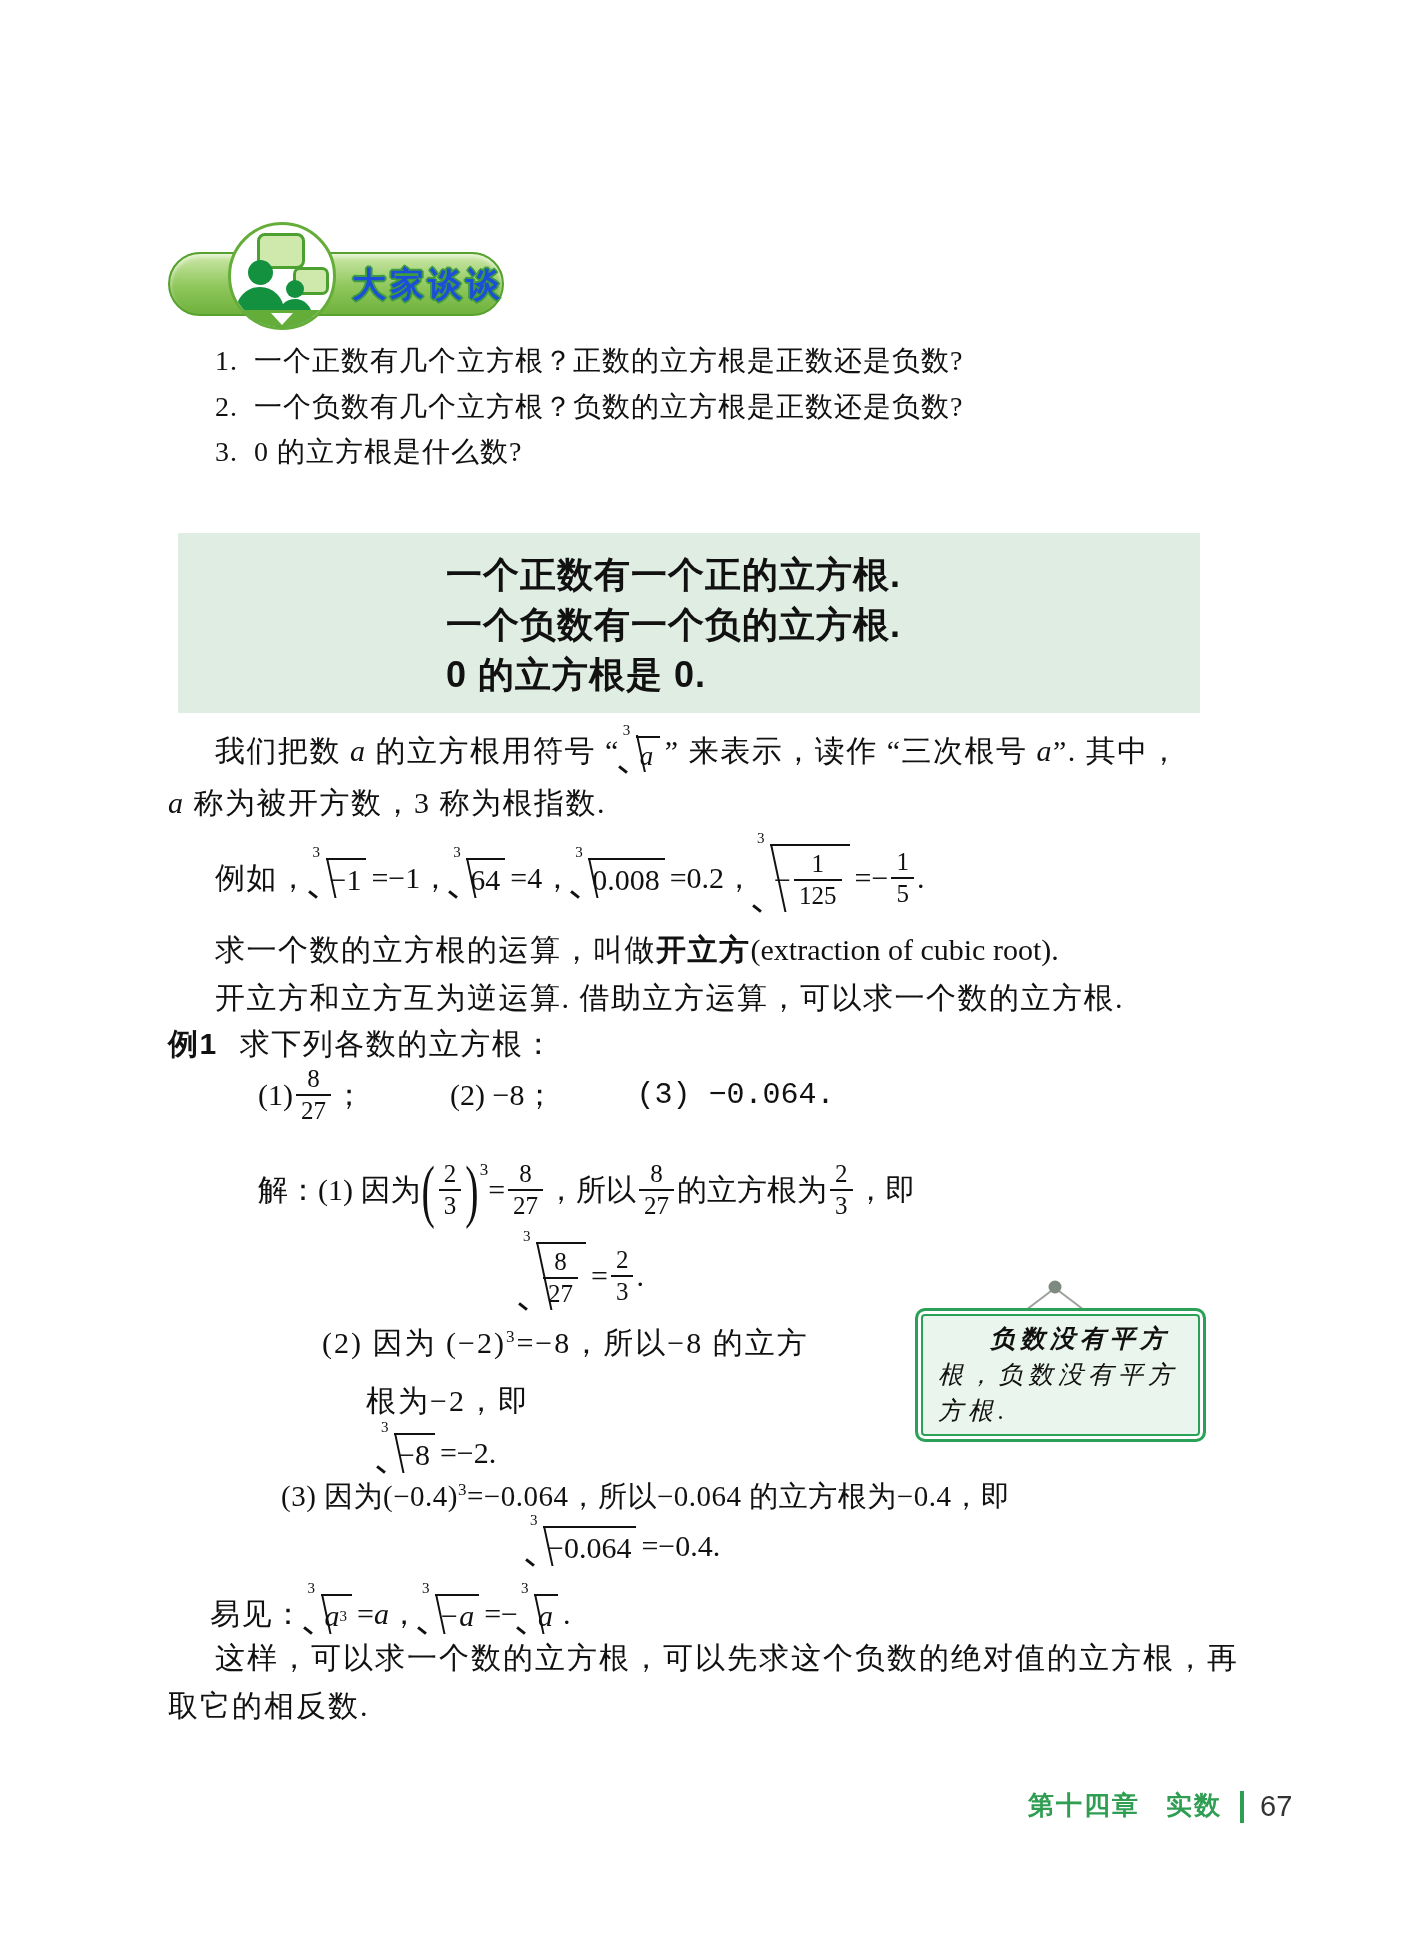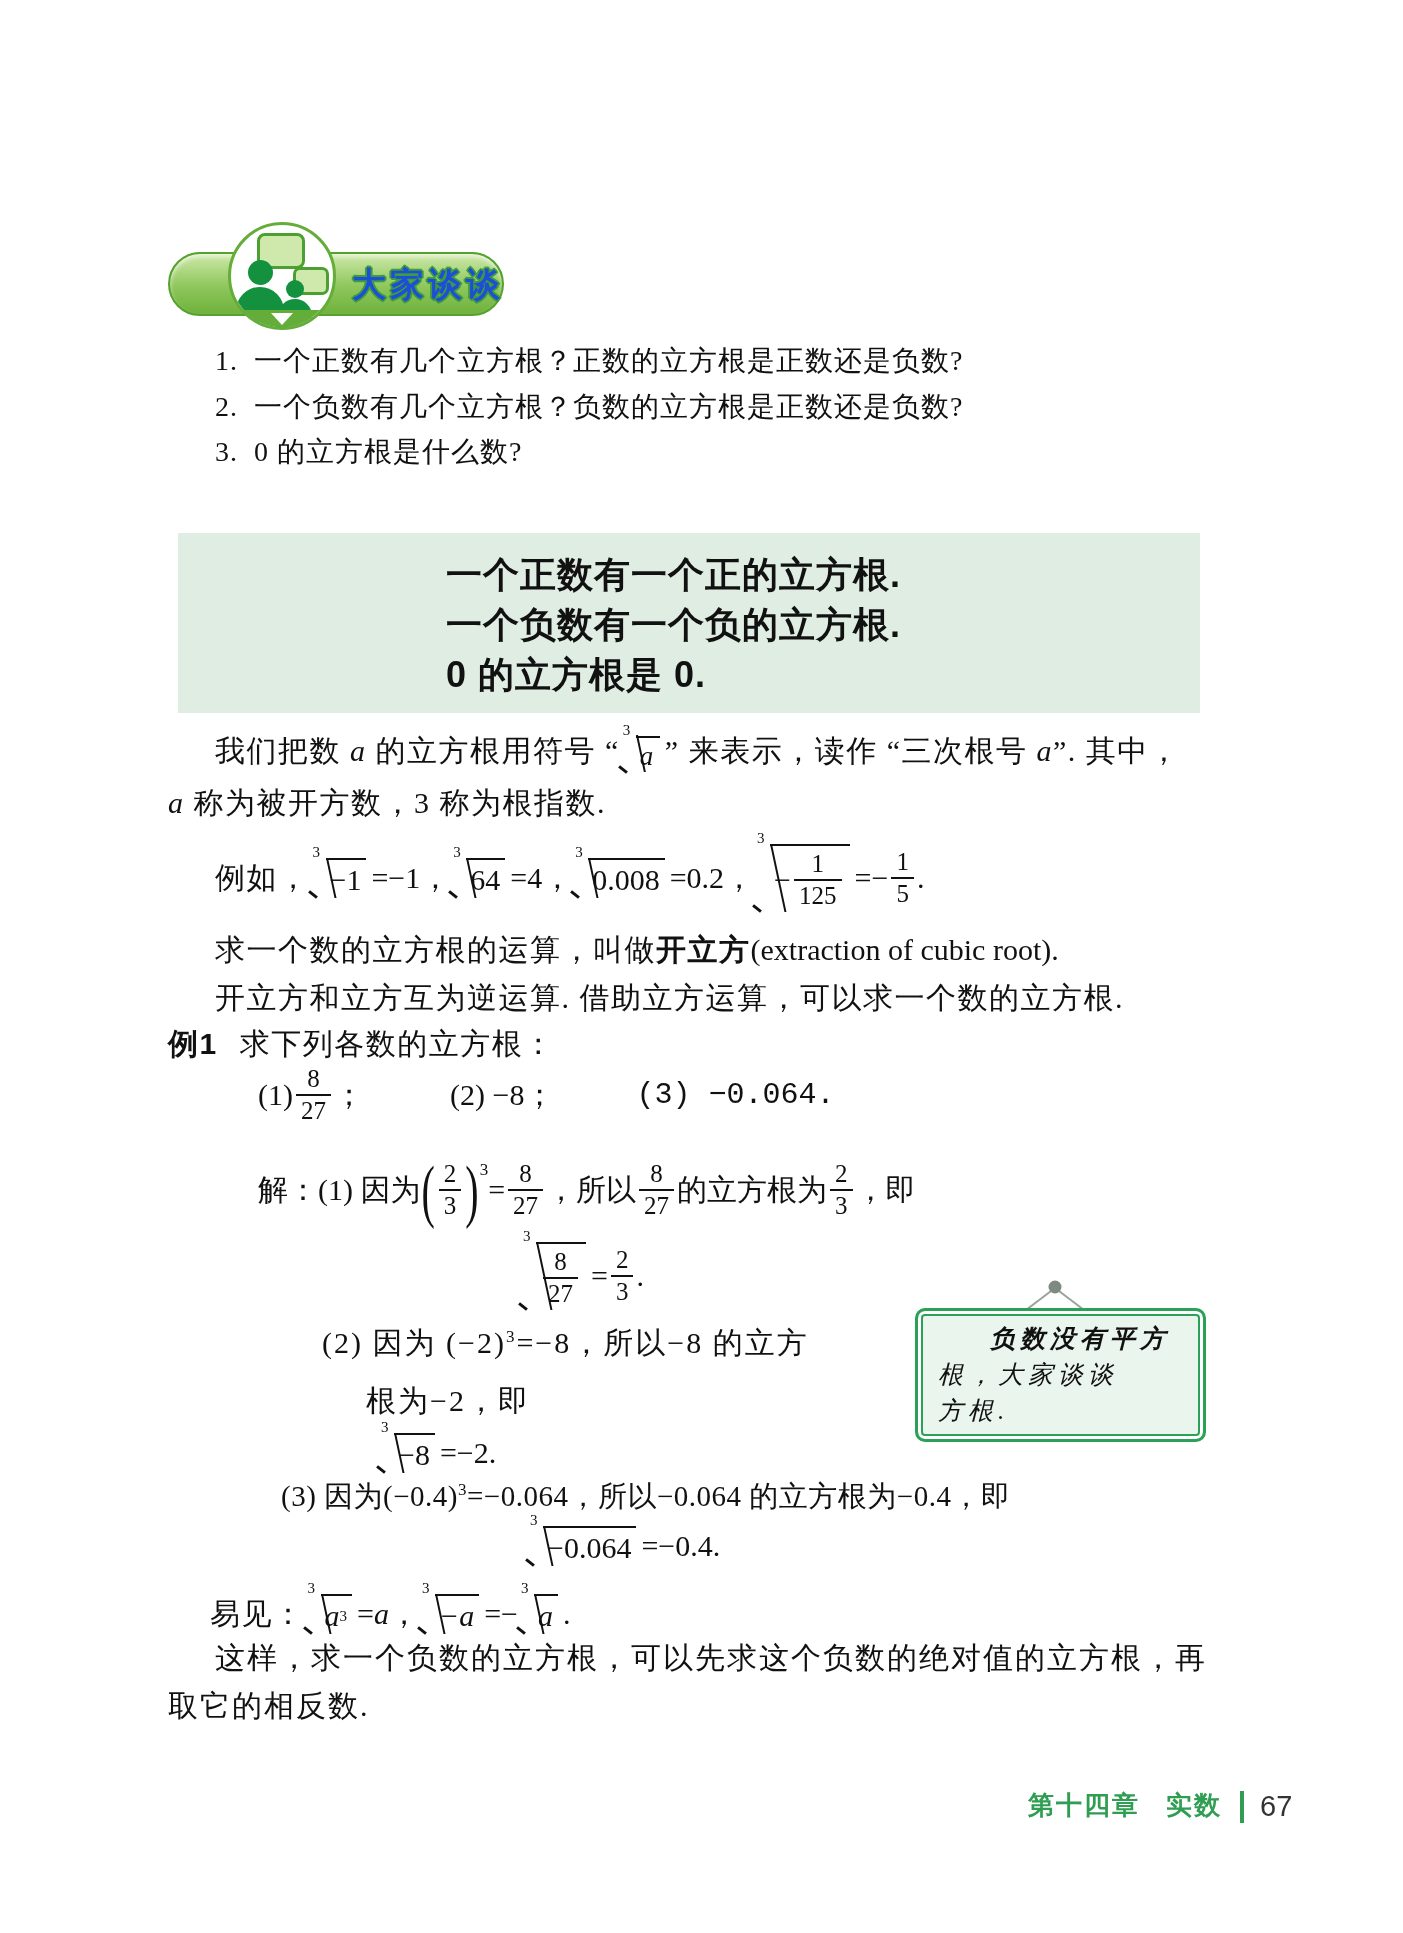"根，大家谈谈" div { text: 大家谈谈 -> 负数没有平方 }
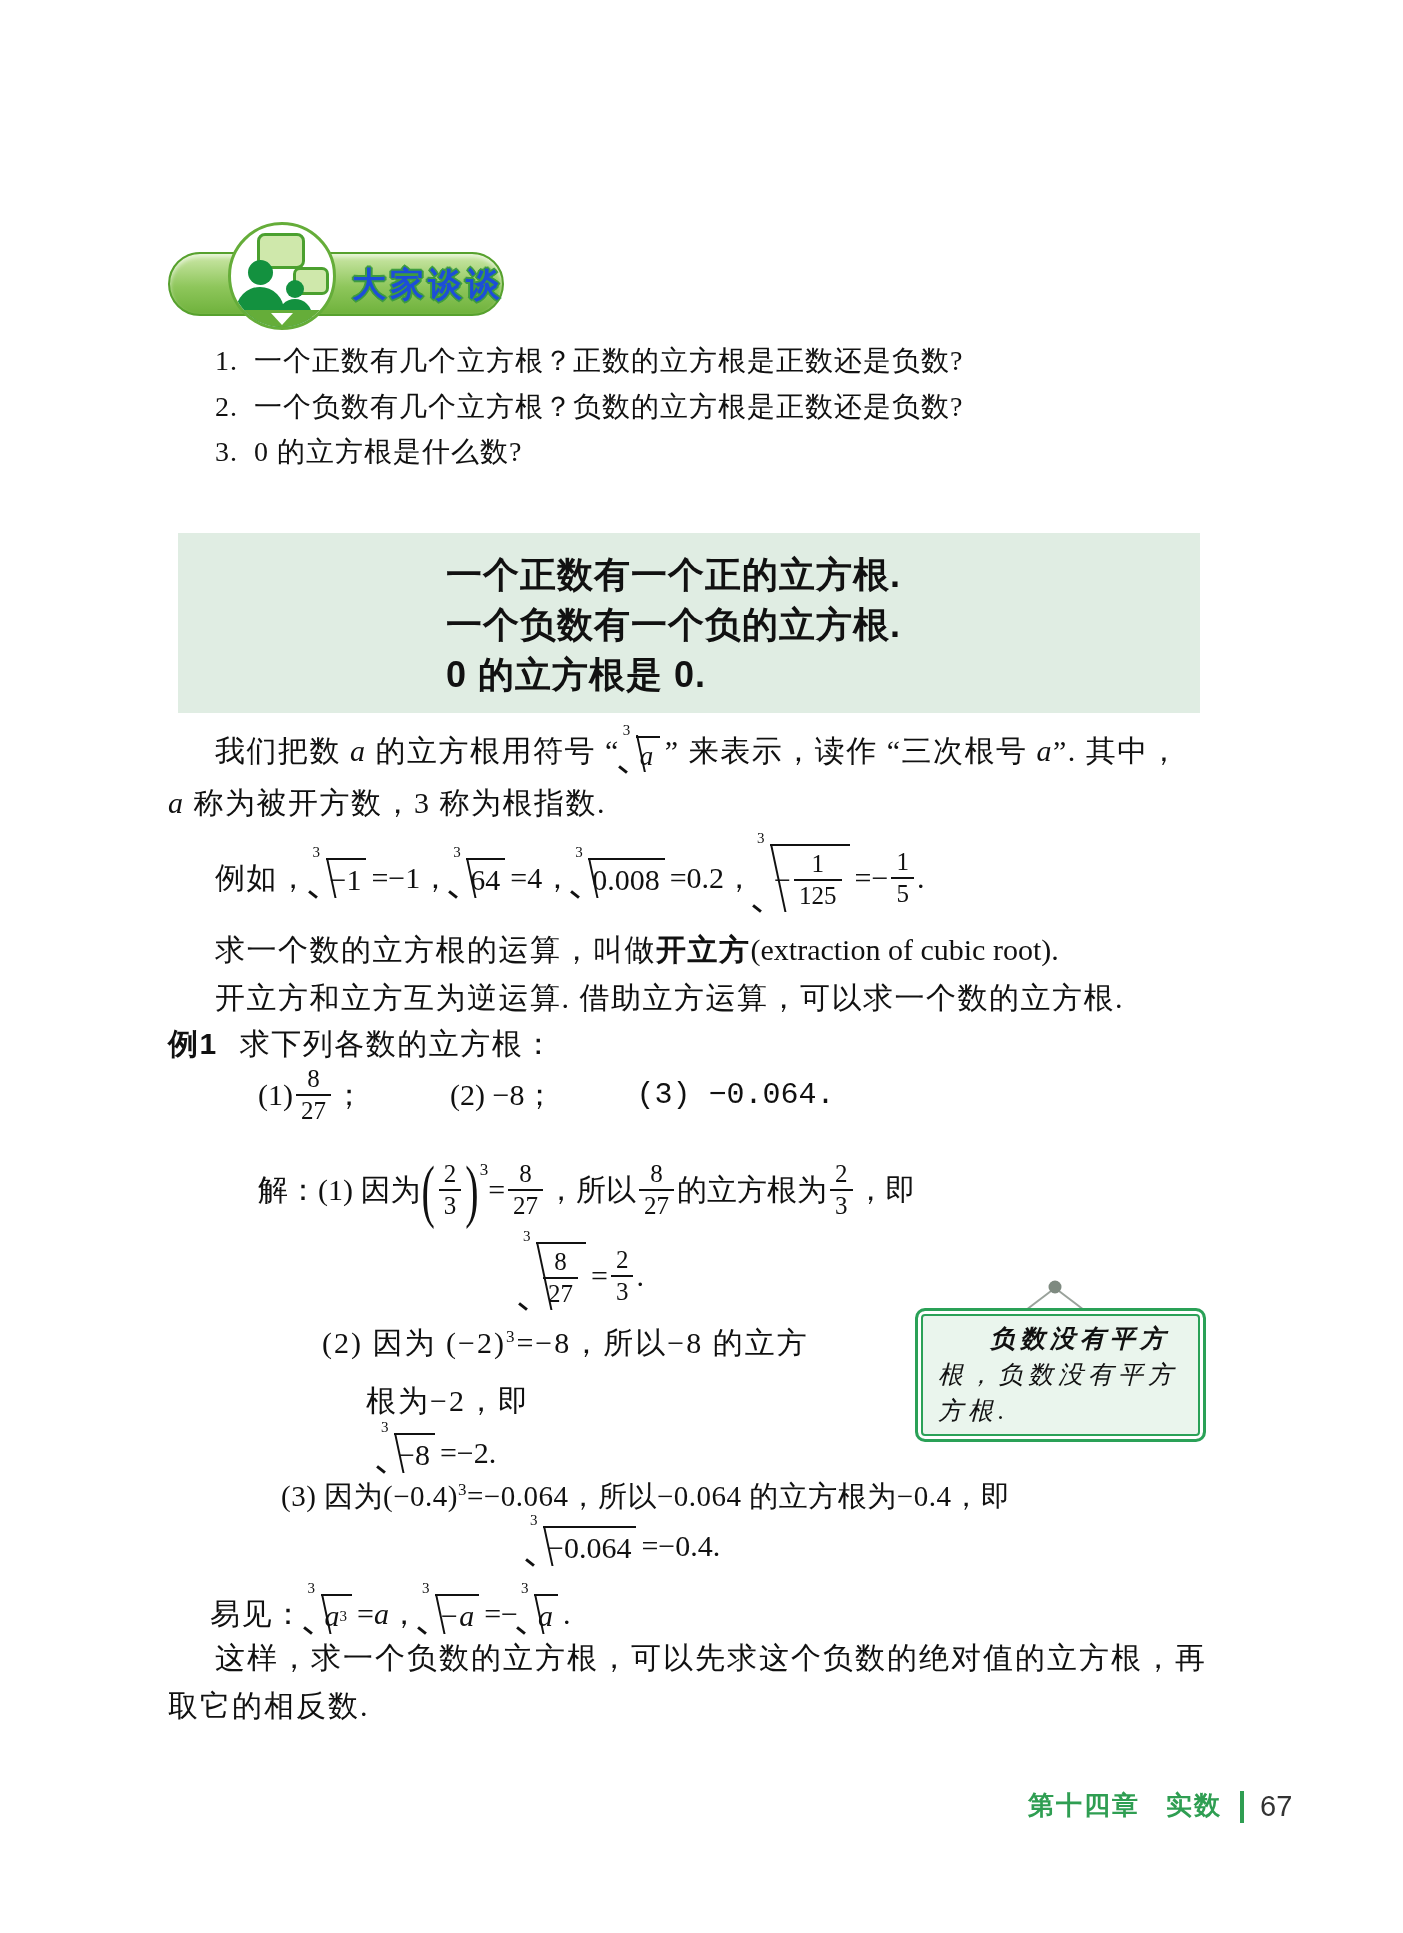"这样，求一个负数的立方根，可以先求这个负数的绝对值的立方根，再" div.abs { text: 求一个负 -> 可以求一个 }
